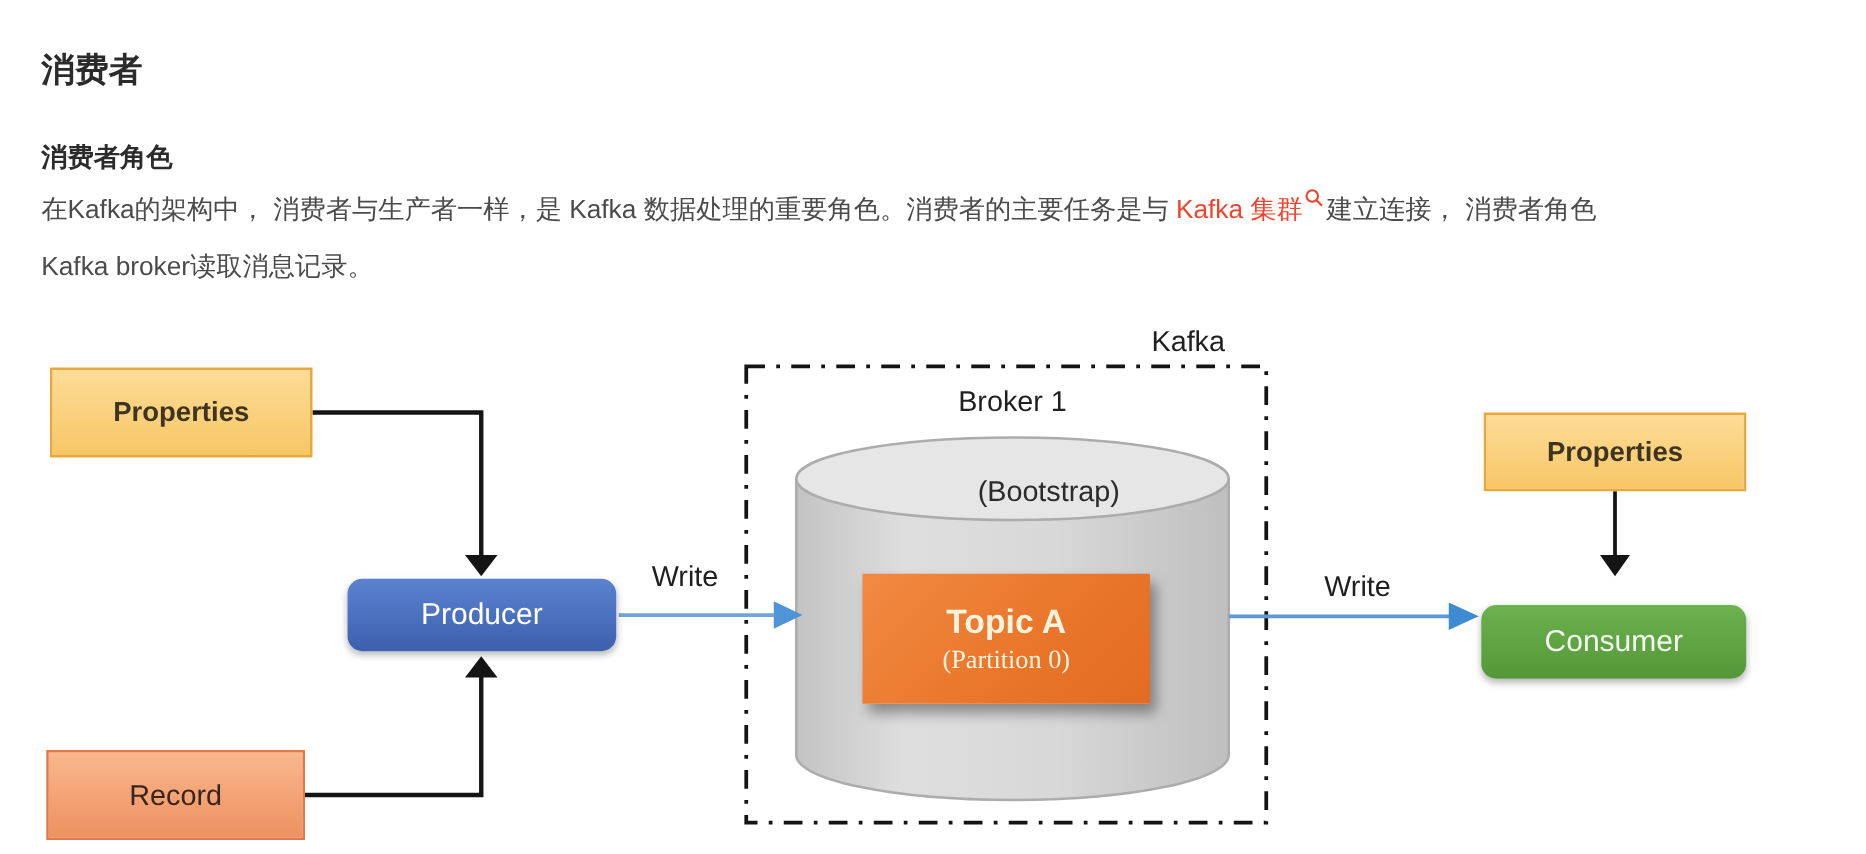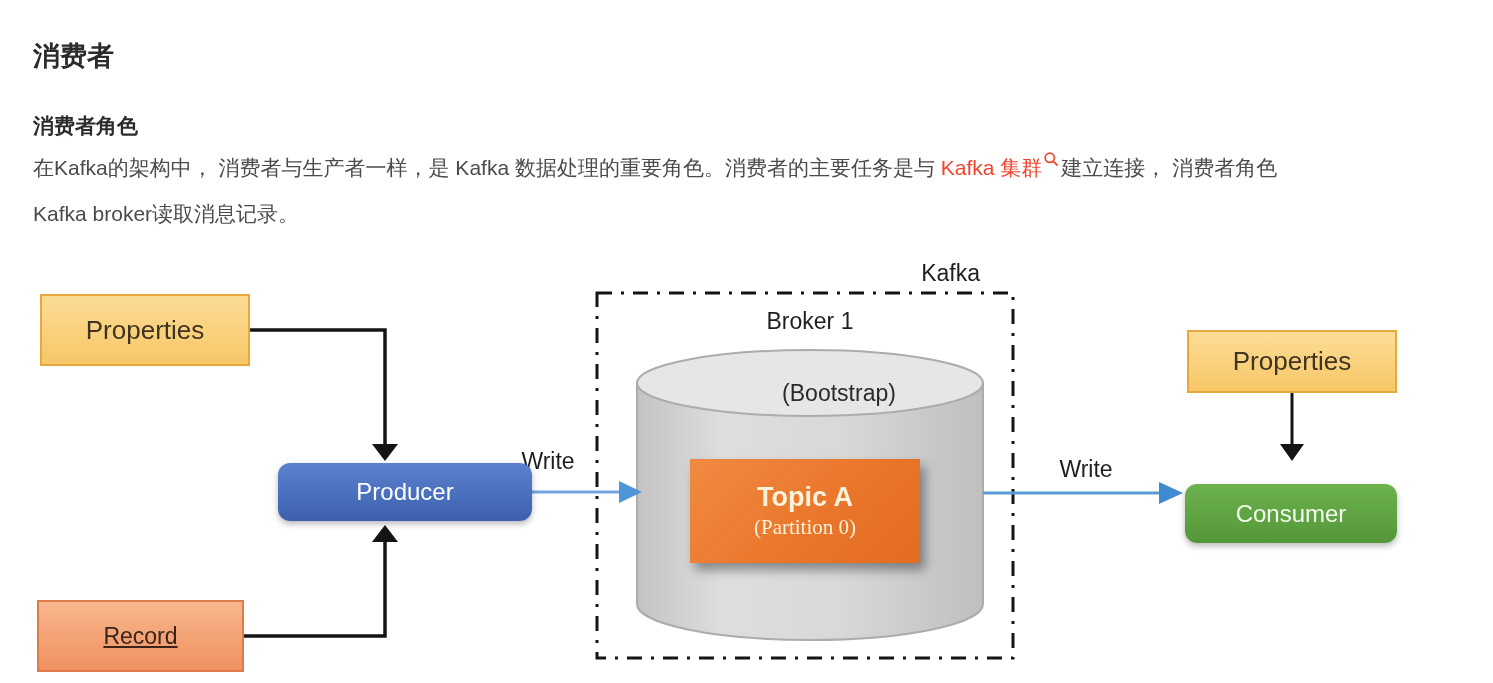"Properties" .props { font-size: 26px -> 22px; font-weight: none -> bold }
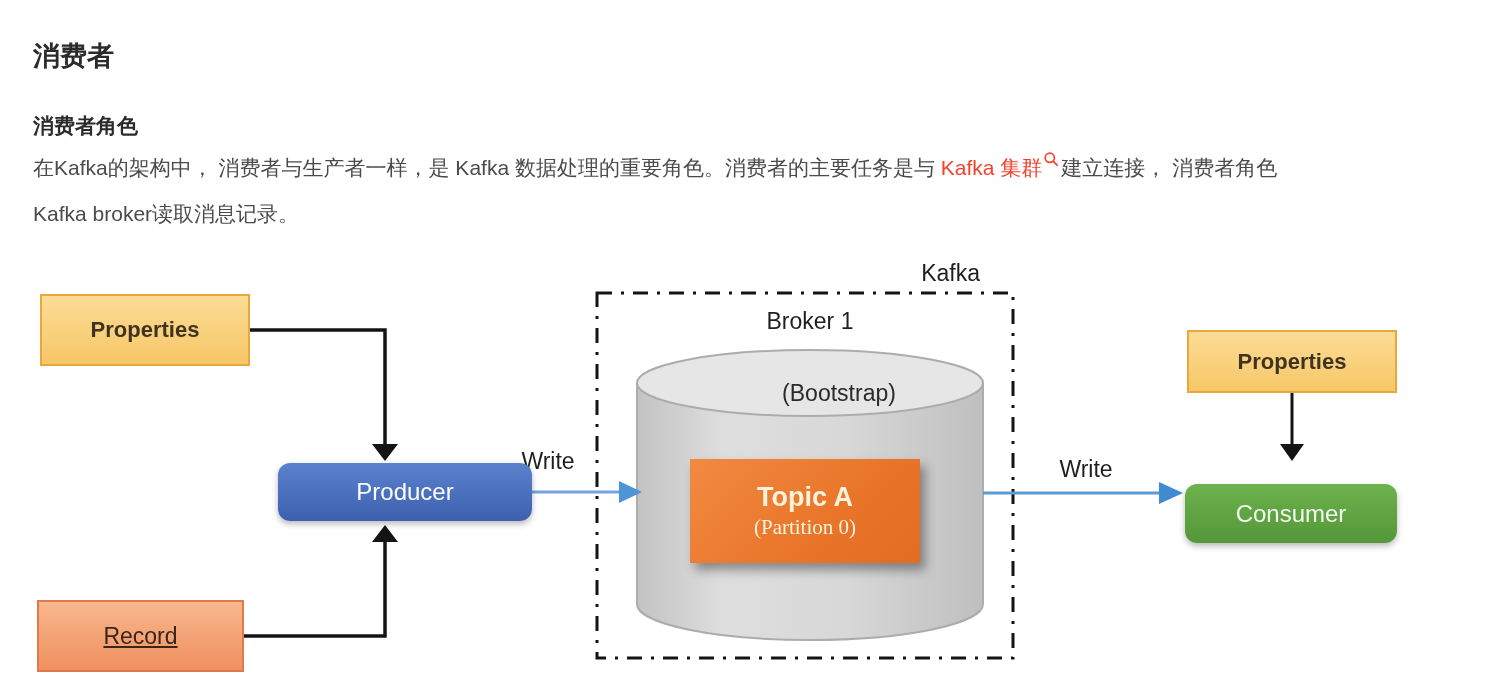"Producer" div.box { width: 254px -> 215px }
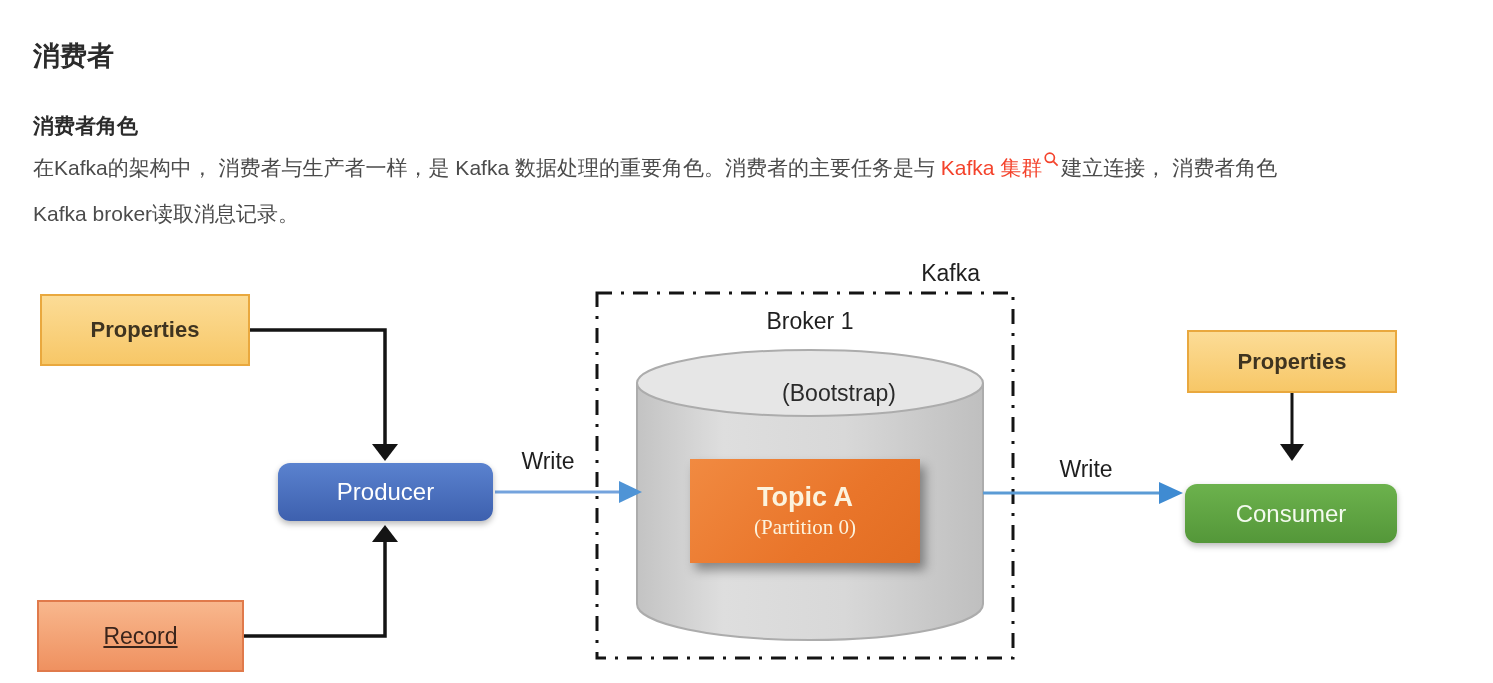"Record" div.box { text-decoration: underline -> none }
